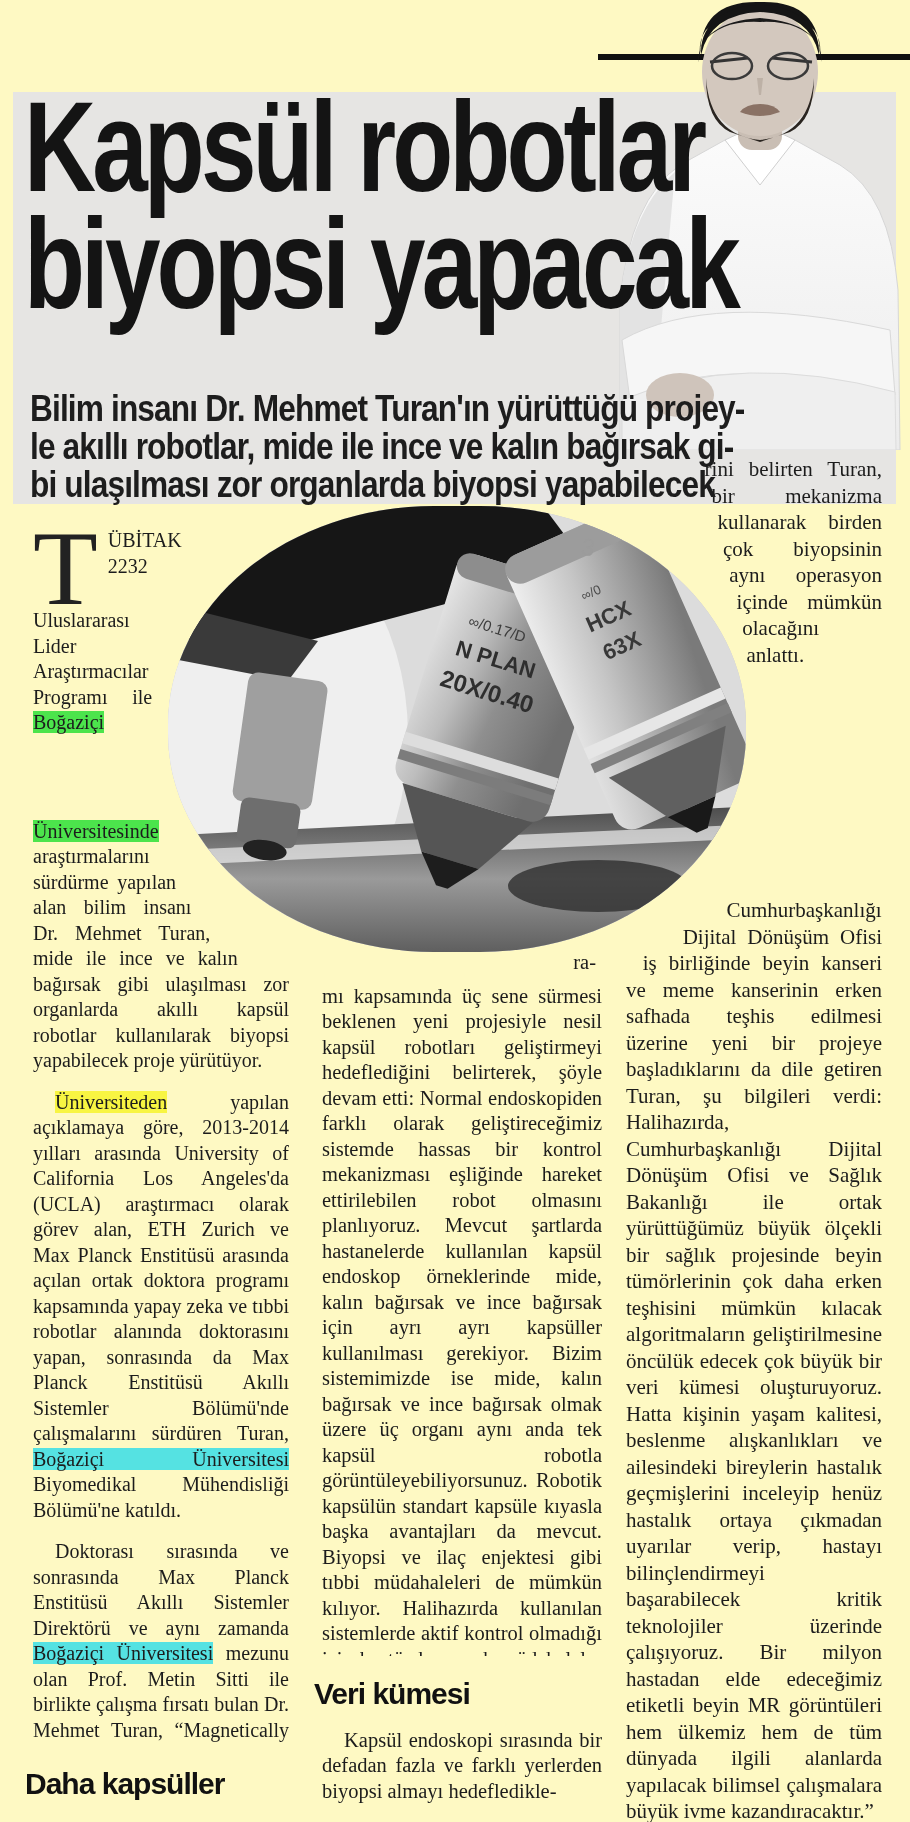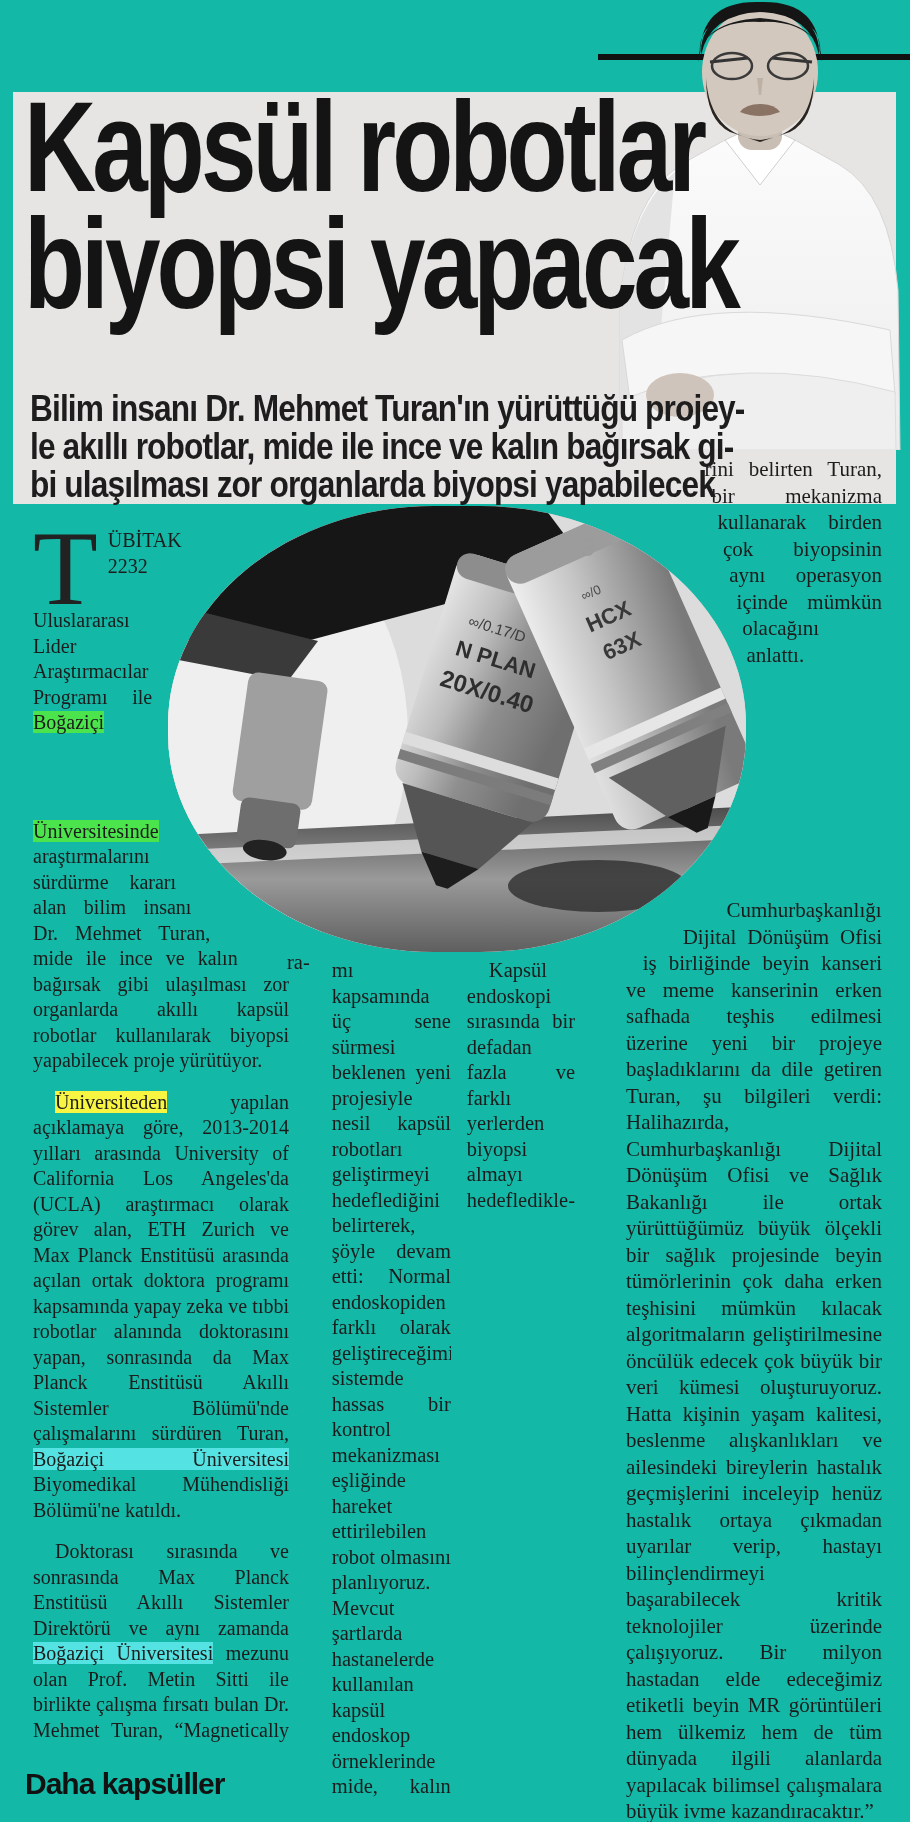"Kapsül robotlar" #page { background: #14b8a6 -> #fef9c3 }
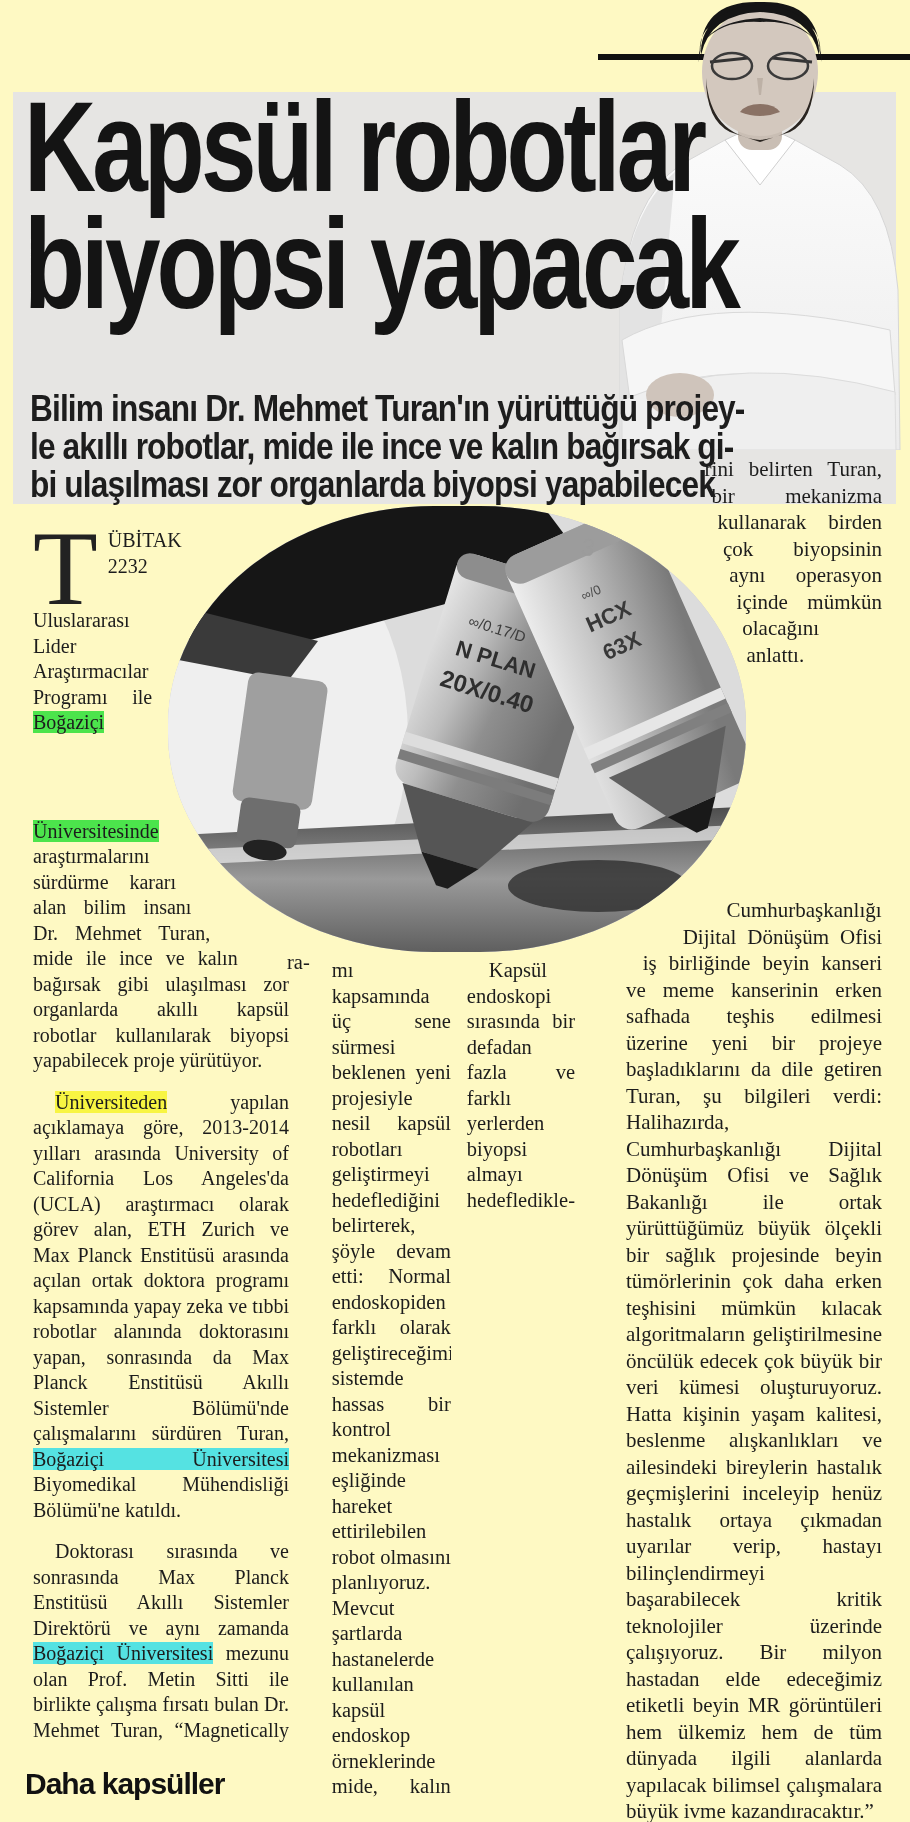"araştırmalarını sürdürme kararı alan" span { text: kararı -> yapılan }
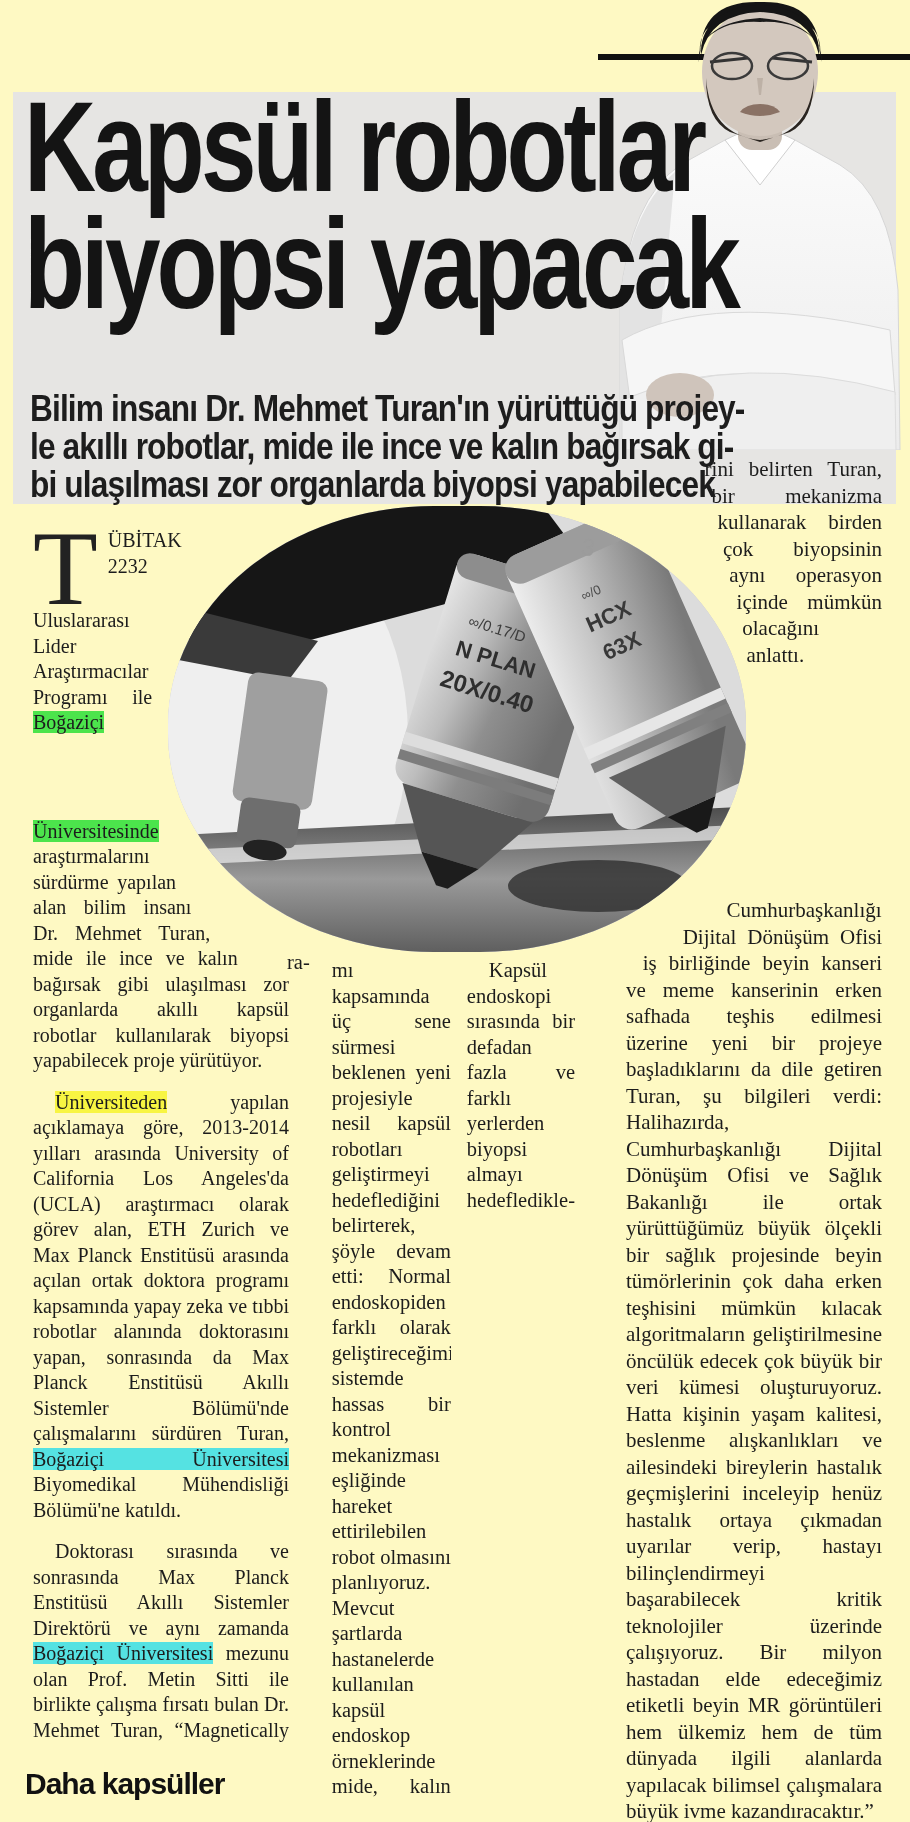"ra-" #col2 { flex-direction: row -> column; left: 287px -> 314px }
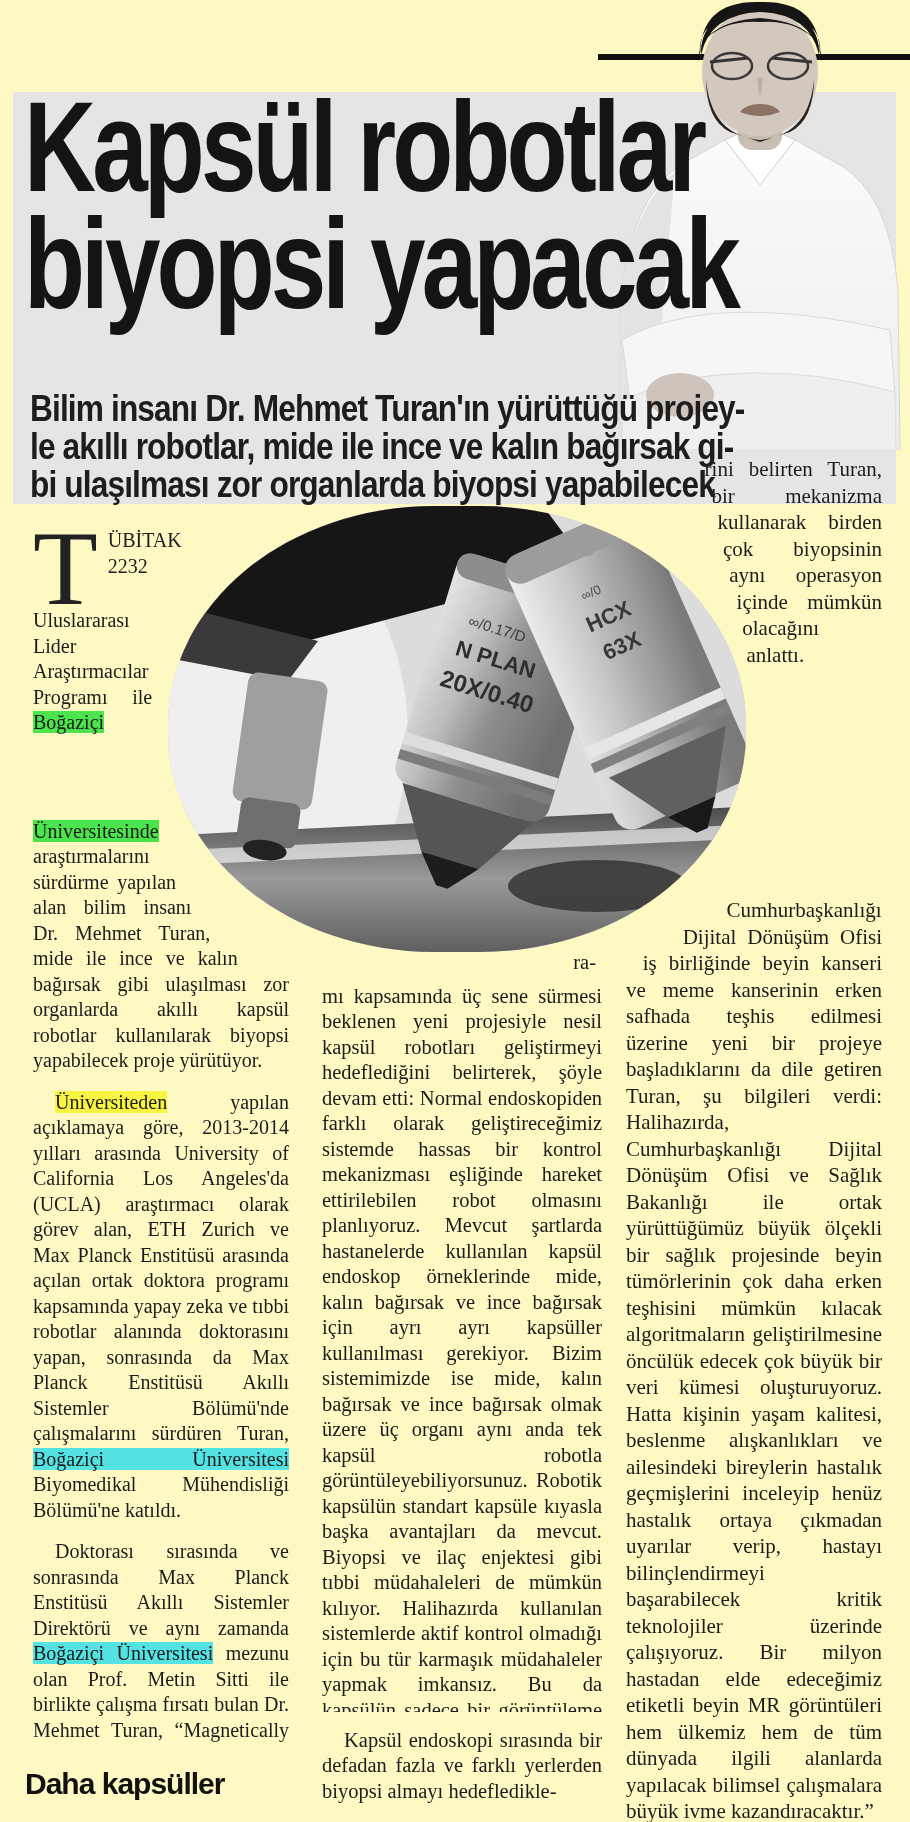"Veri kümesi" h3.sub-heading { html: none -> <h3>Veri kümesi</h3> }
